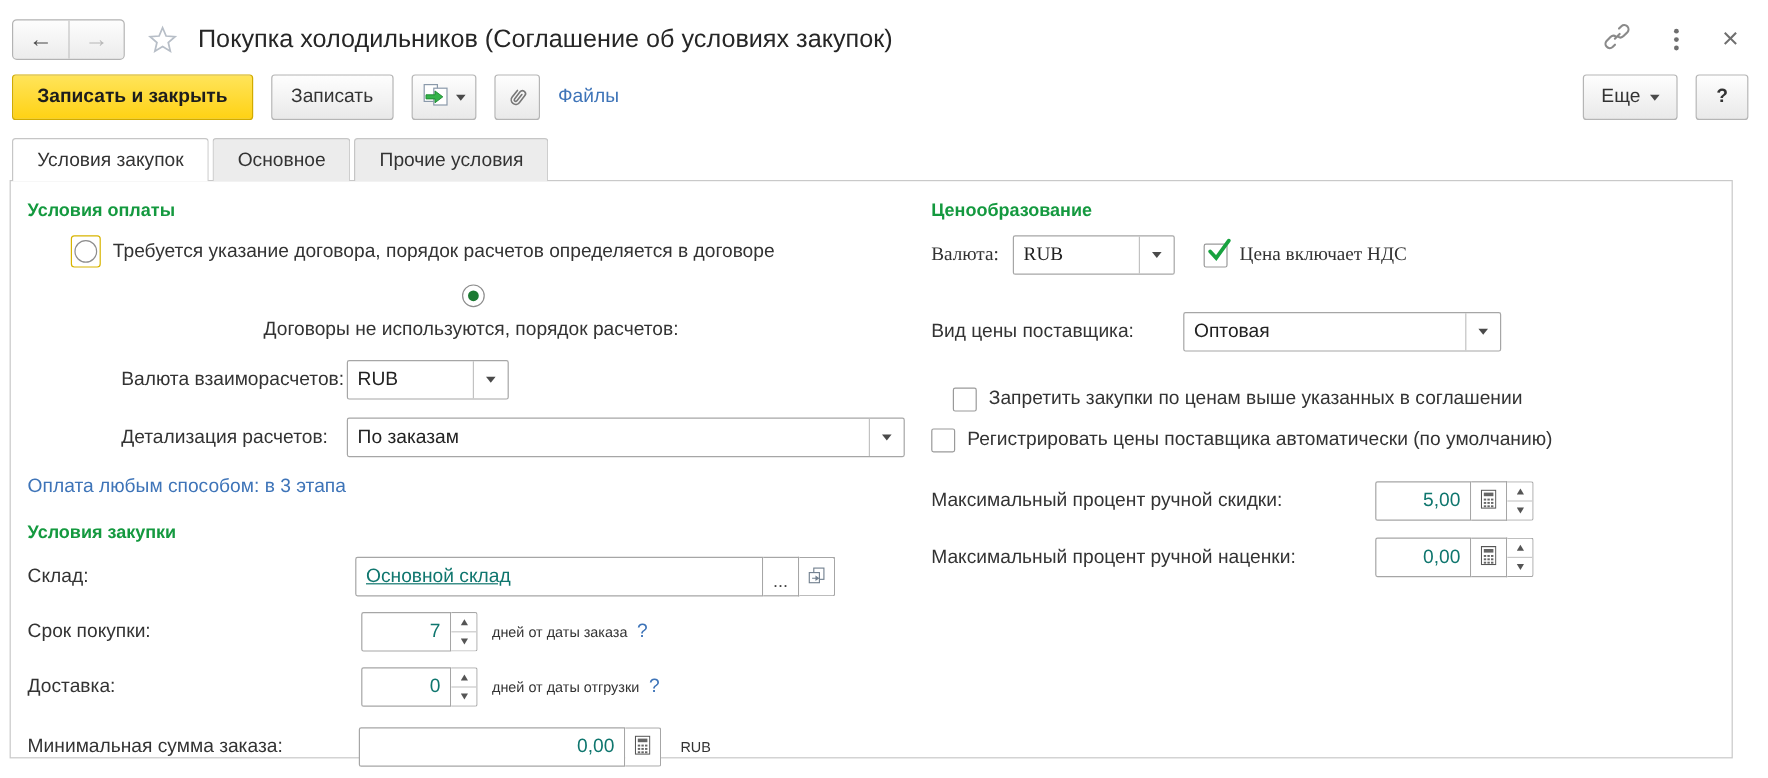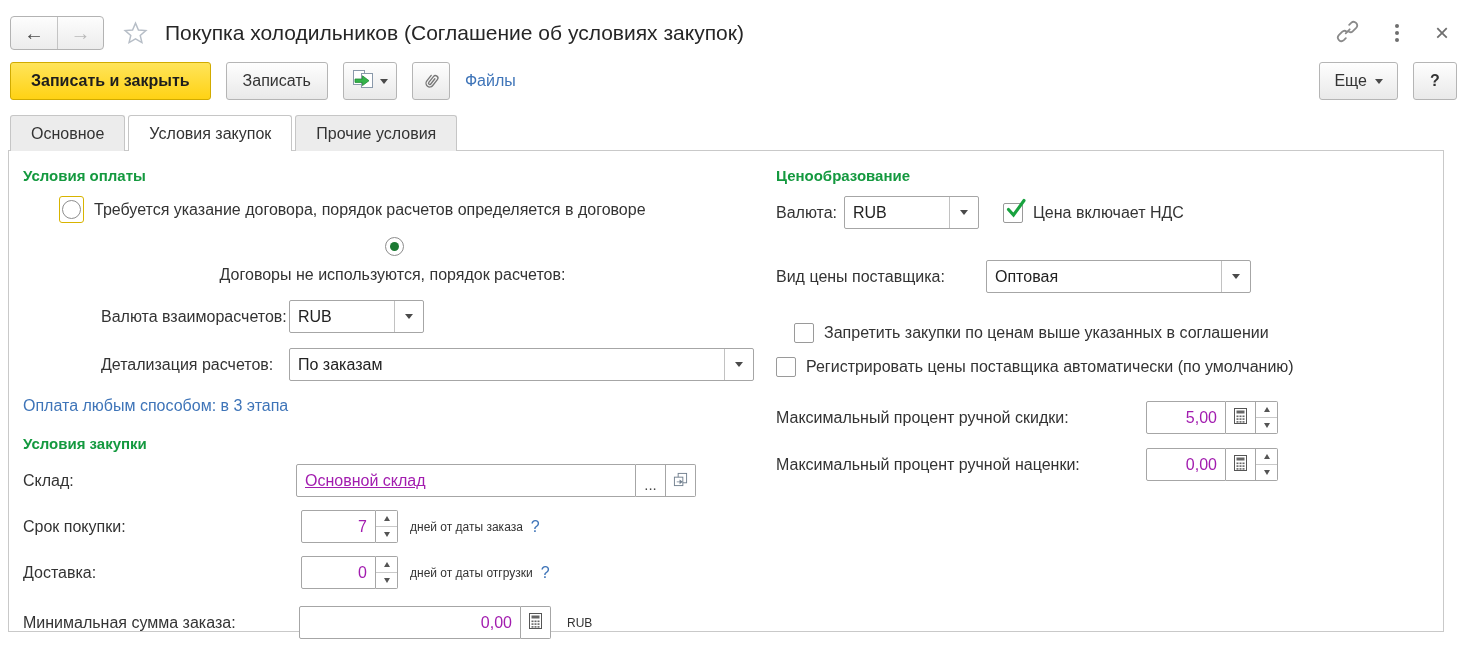"Основное" div.tab { order: before "Условия закупок" -> after "Условия закупок" }
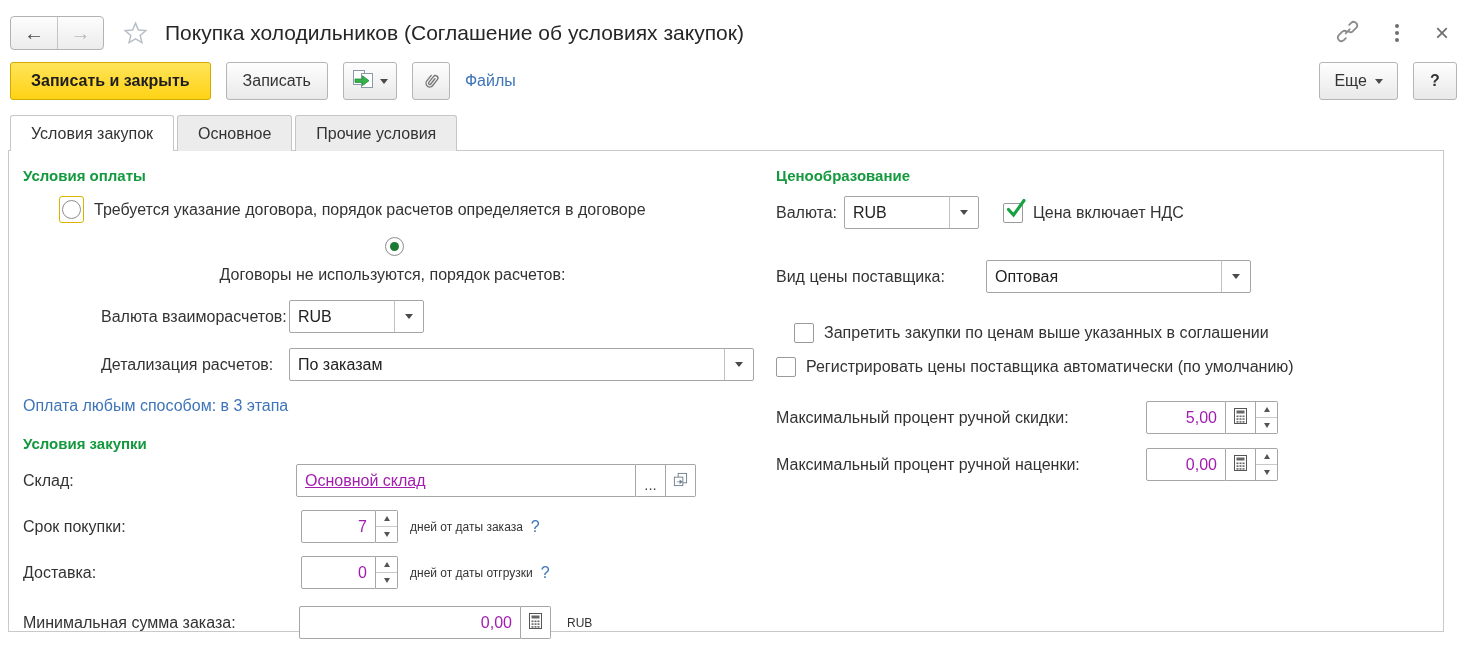"Валюта:" div.frow { font-family: none -> Liberation Serif, serif }
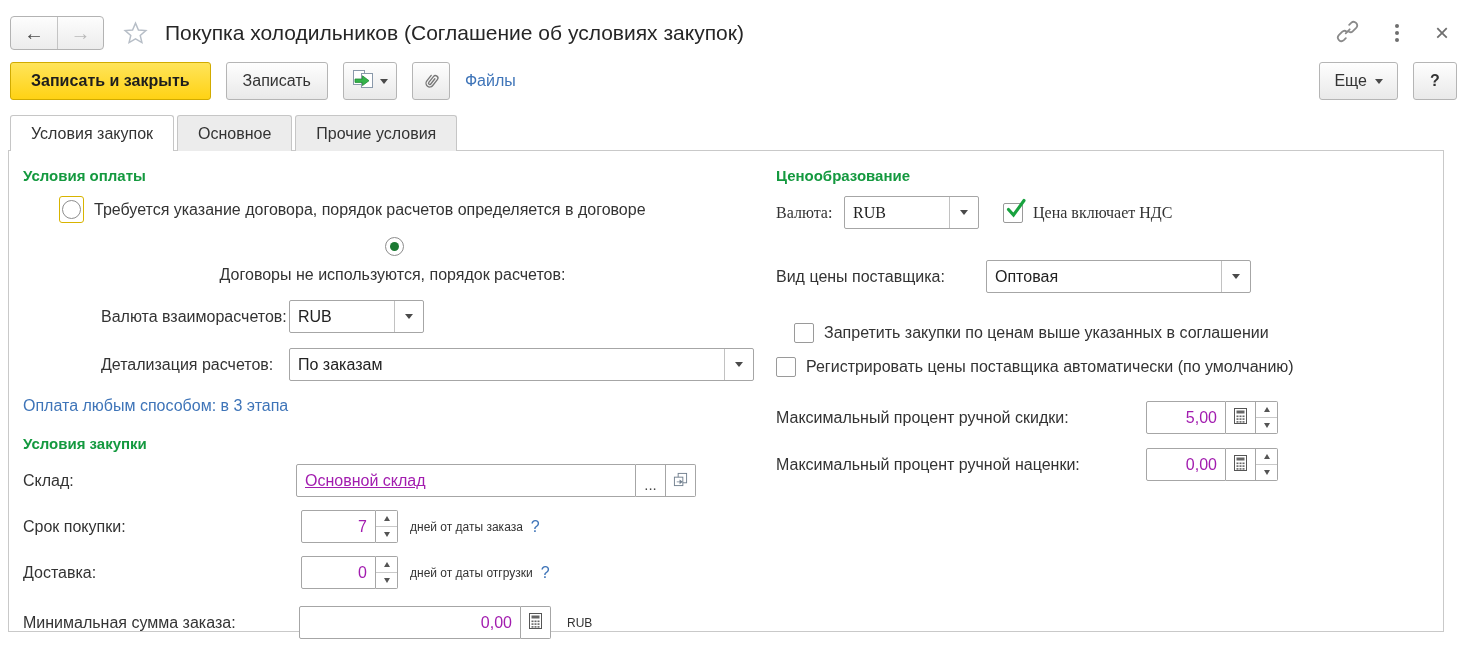"5,00" .tinput { color: #a21caf -> #0f766e }
